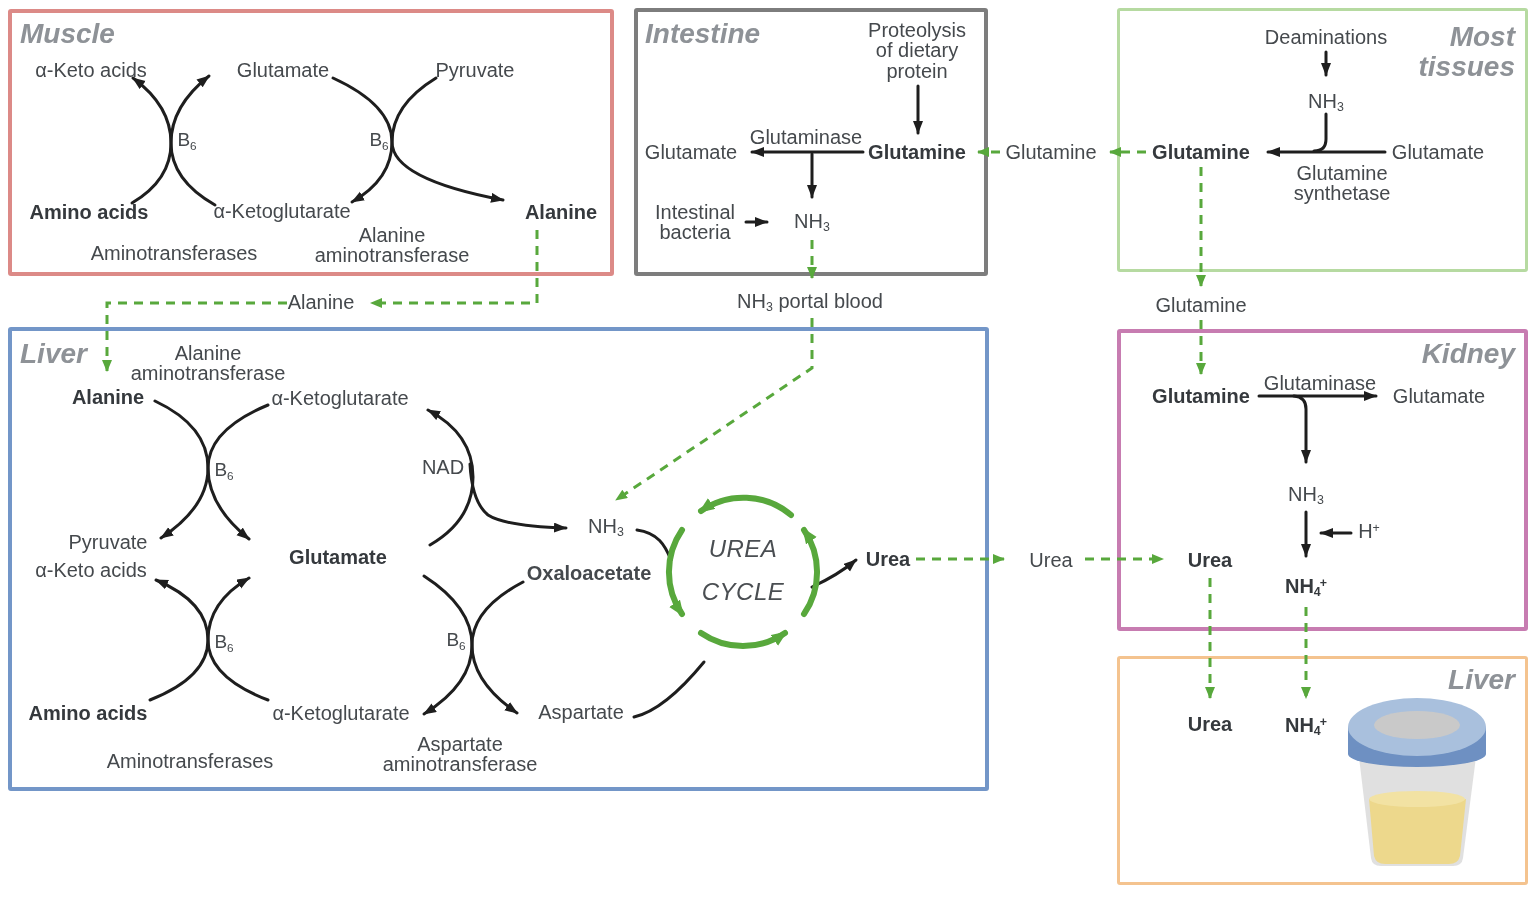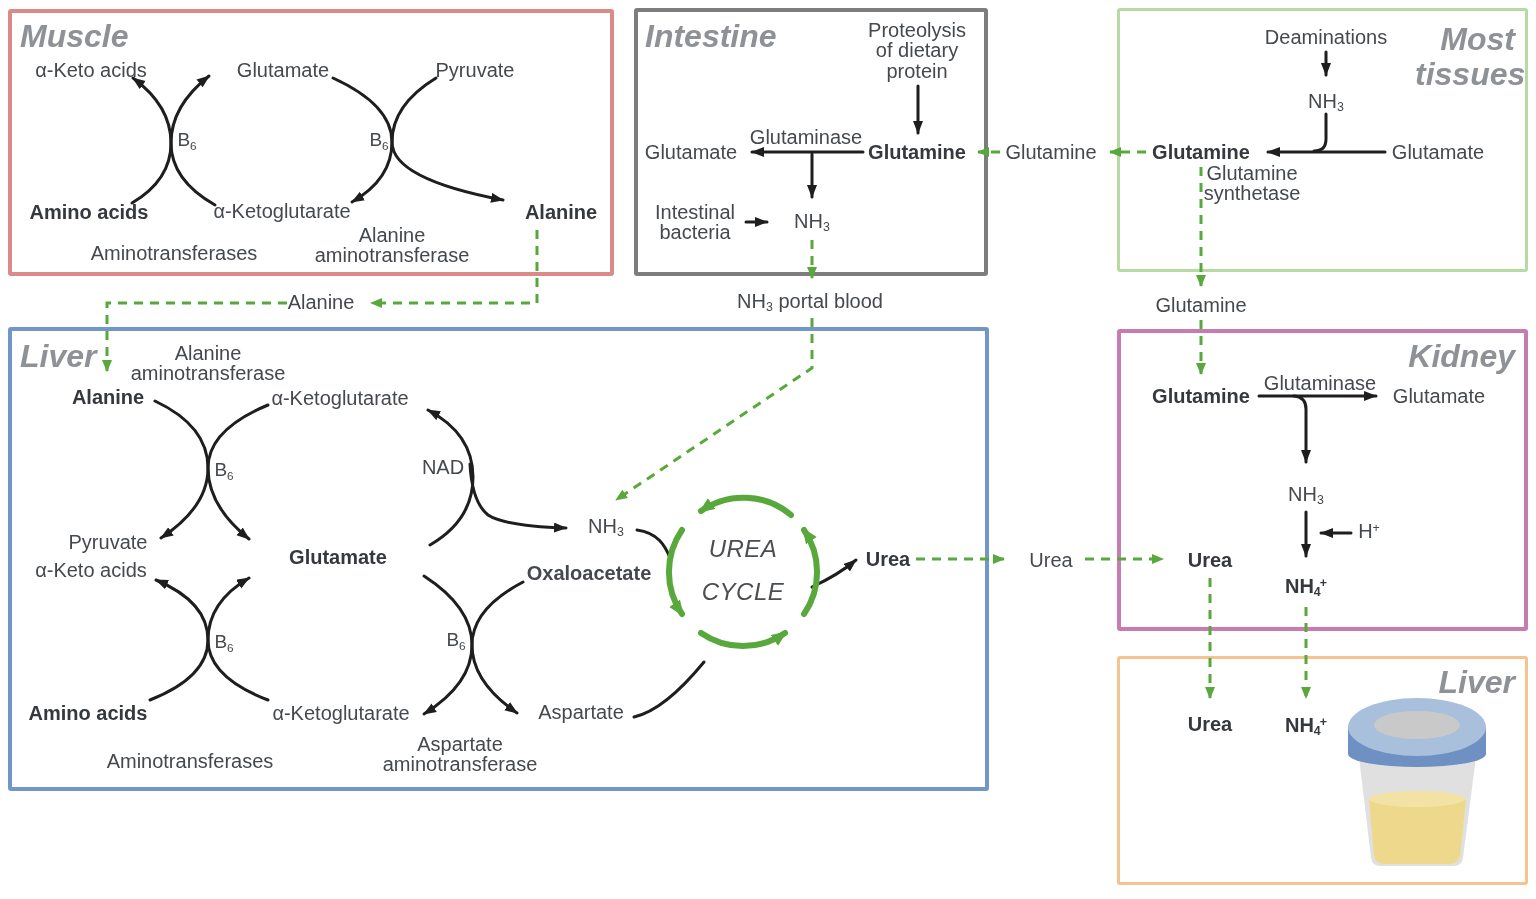"Muscle" .title { font-size: 32px -> 28px }
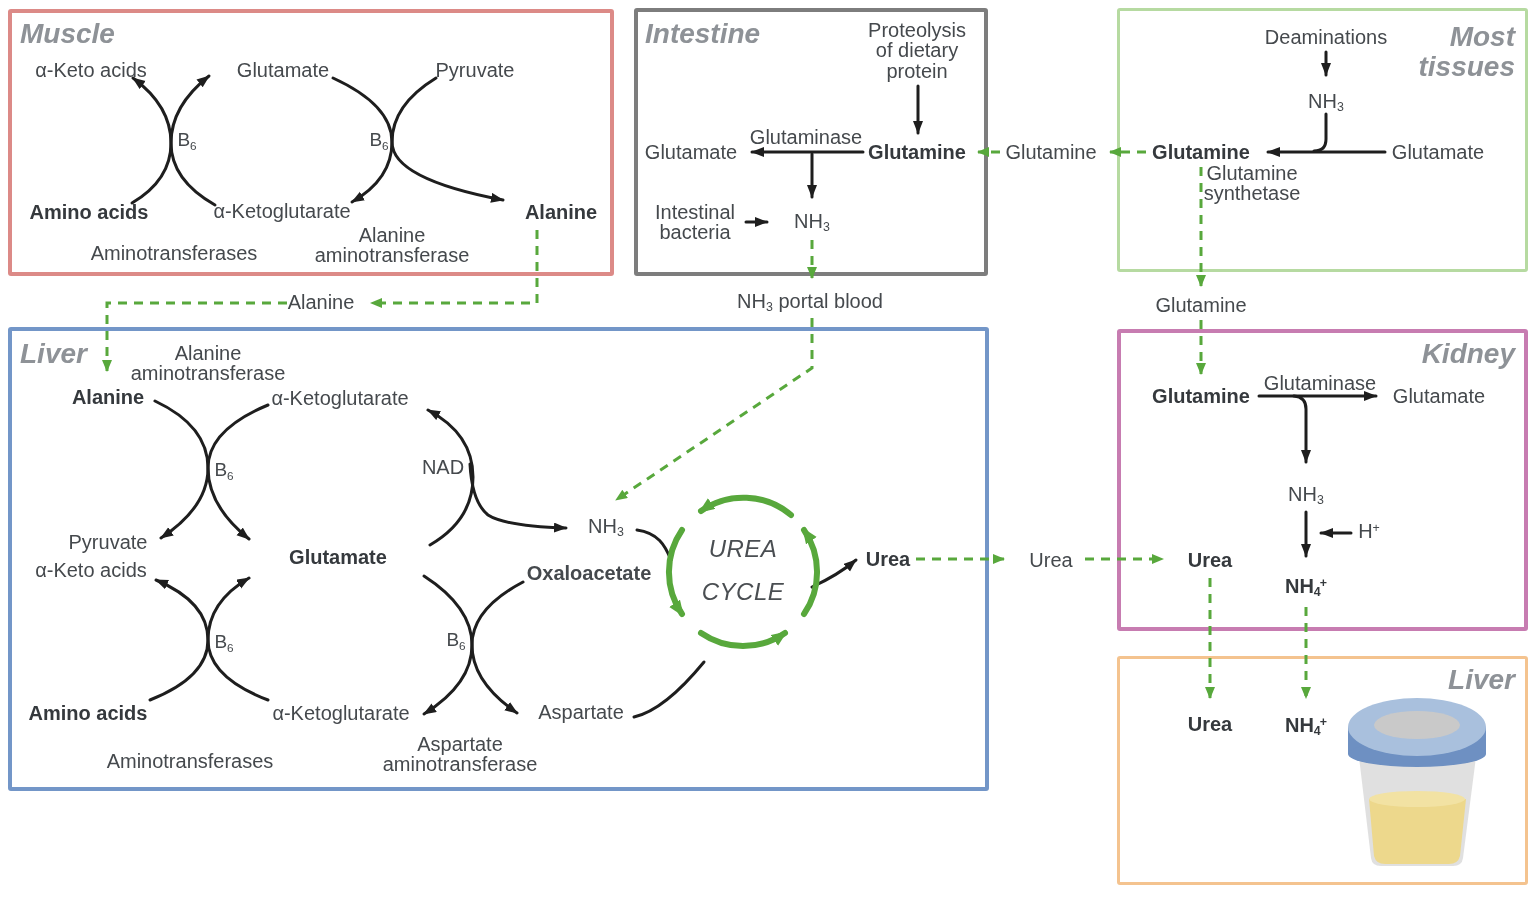"Glutamine synthetase" div.lbl { left: 1252px -> 1342px }
